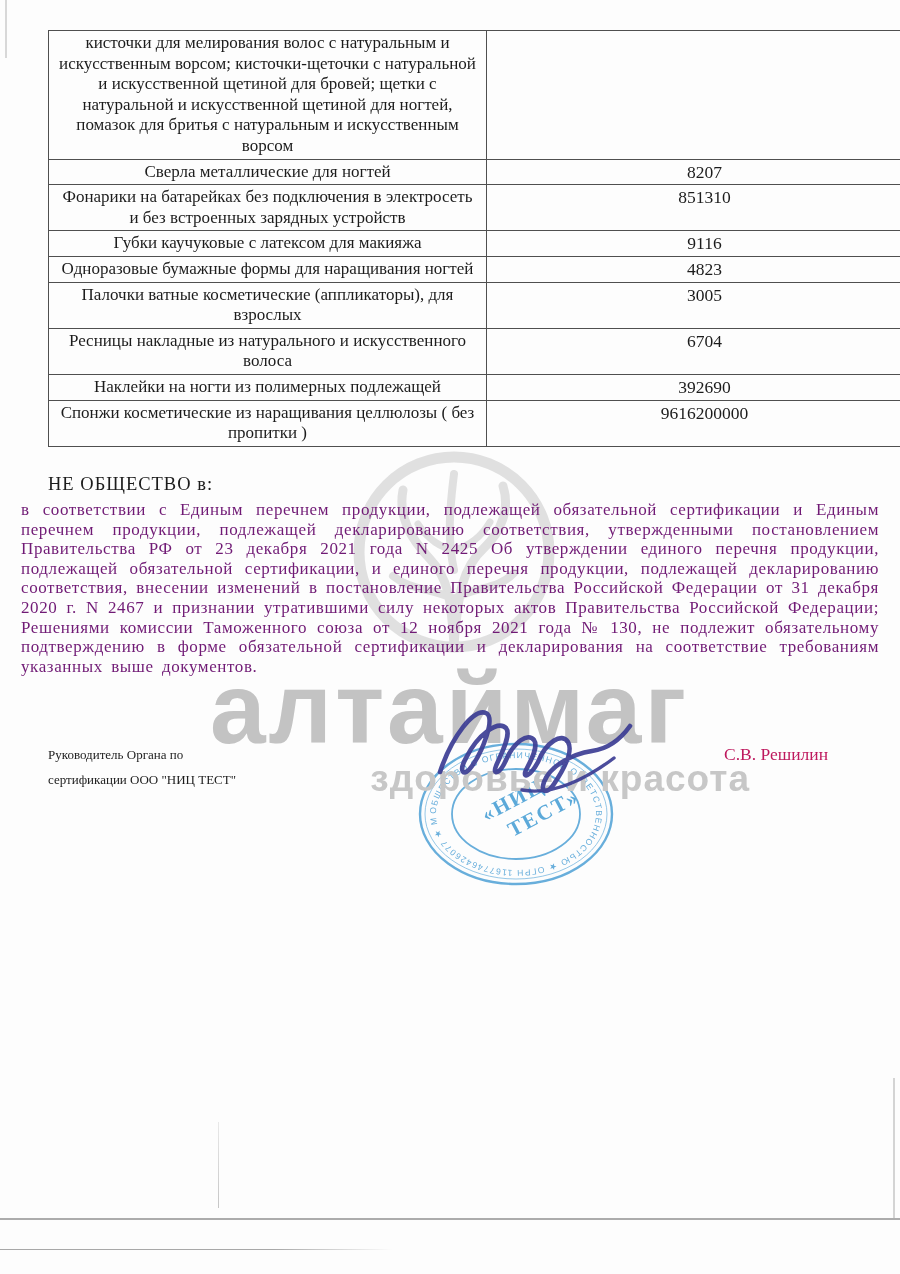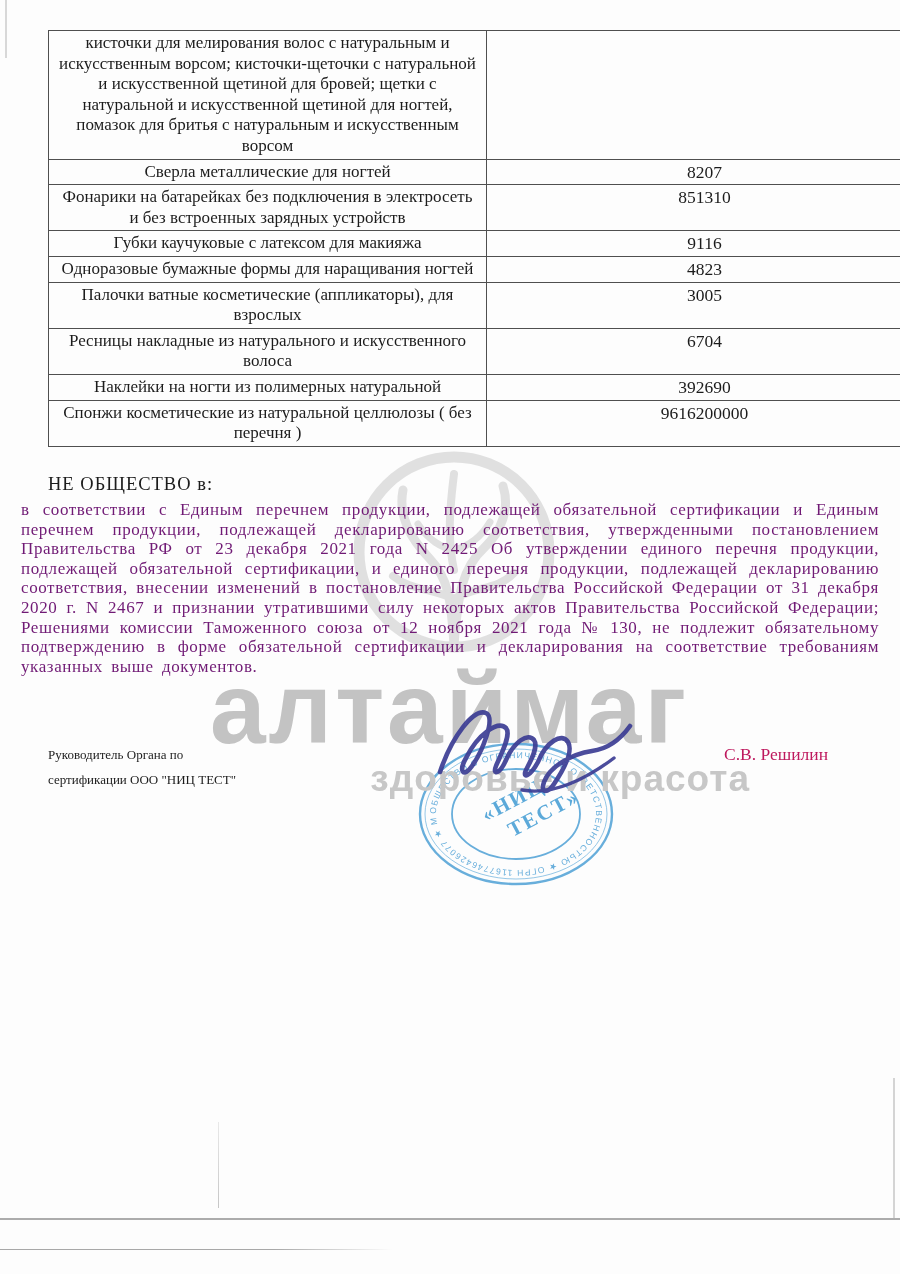"Наклейки на ногти из полимерных" td.name { text: натуральной -> подлежащей }
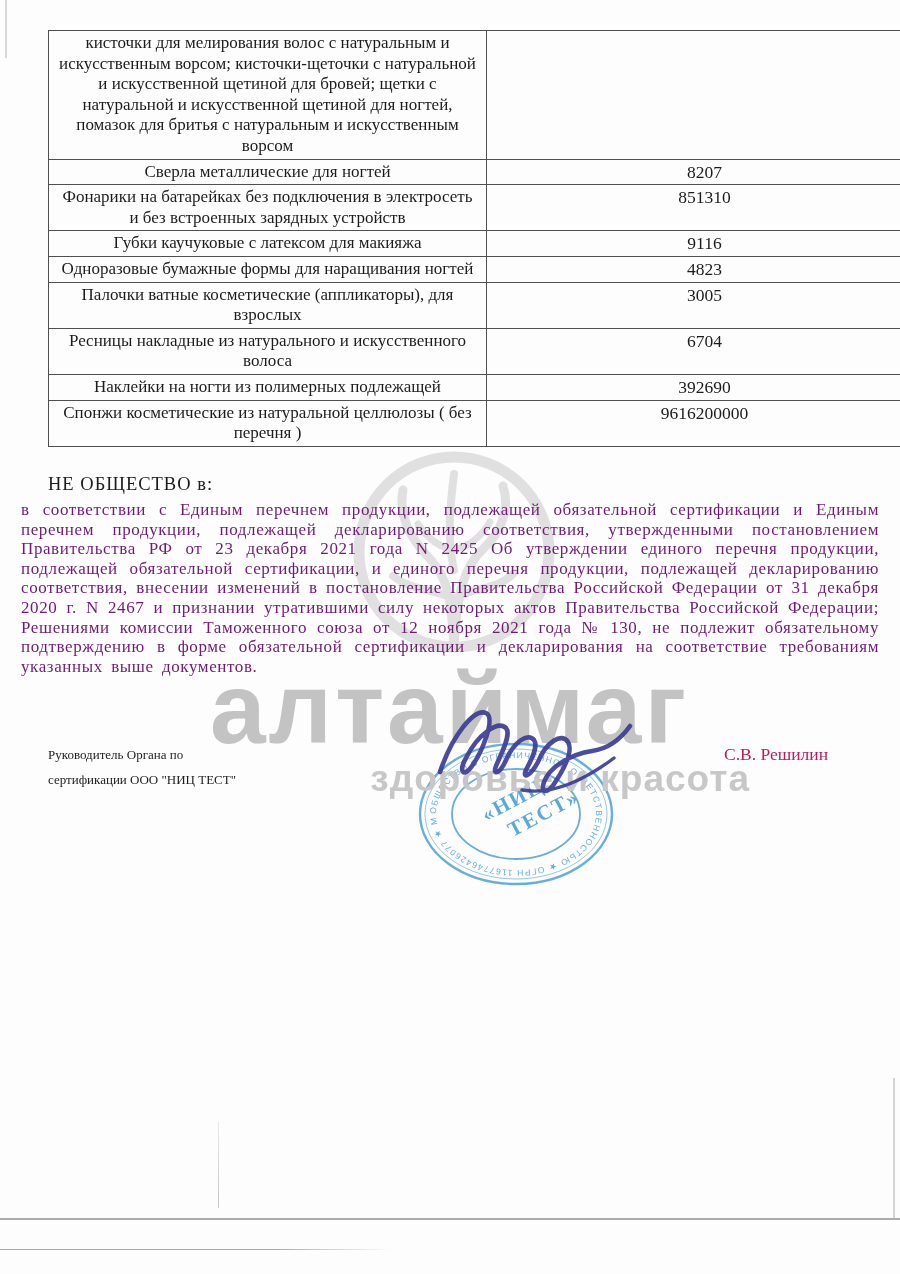"Спонжи косметические из натуральной" td.name { text: натуральной целлюлозы ( без перечня -> наращивания целлюлозы ( без пропитки }
